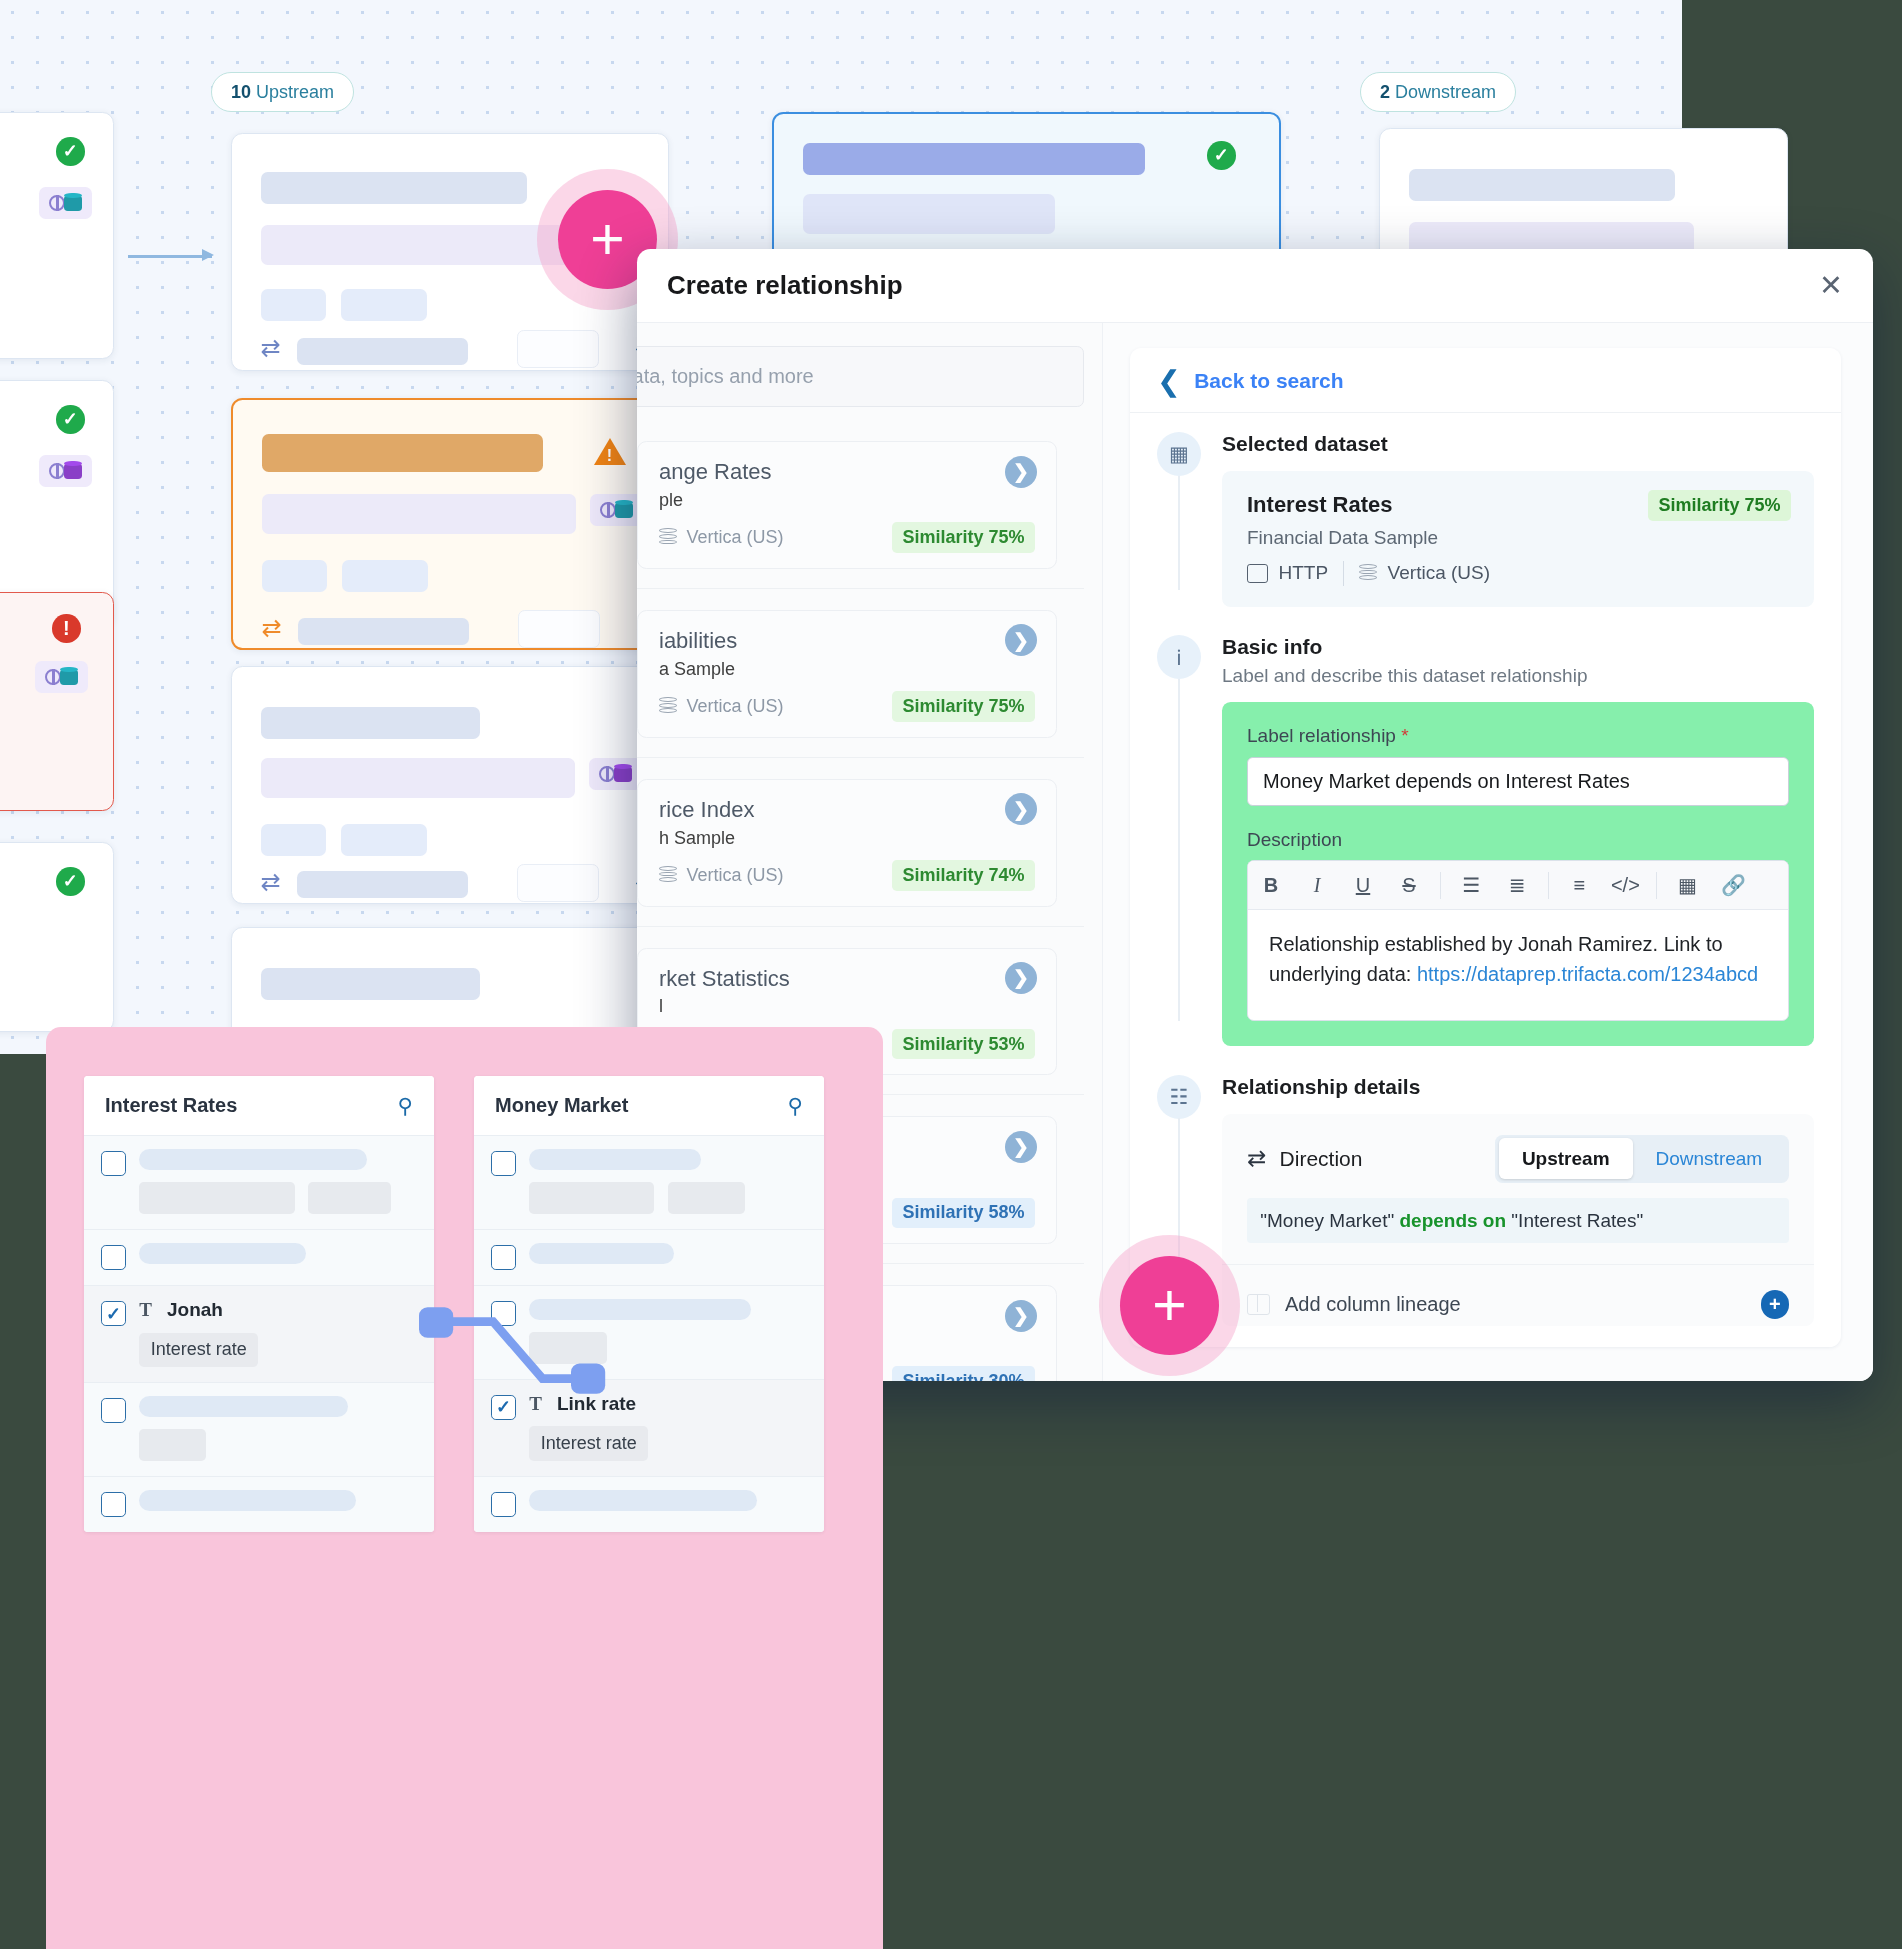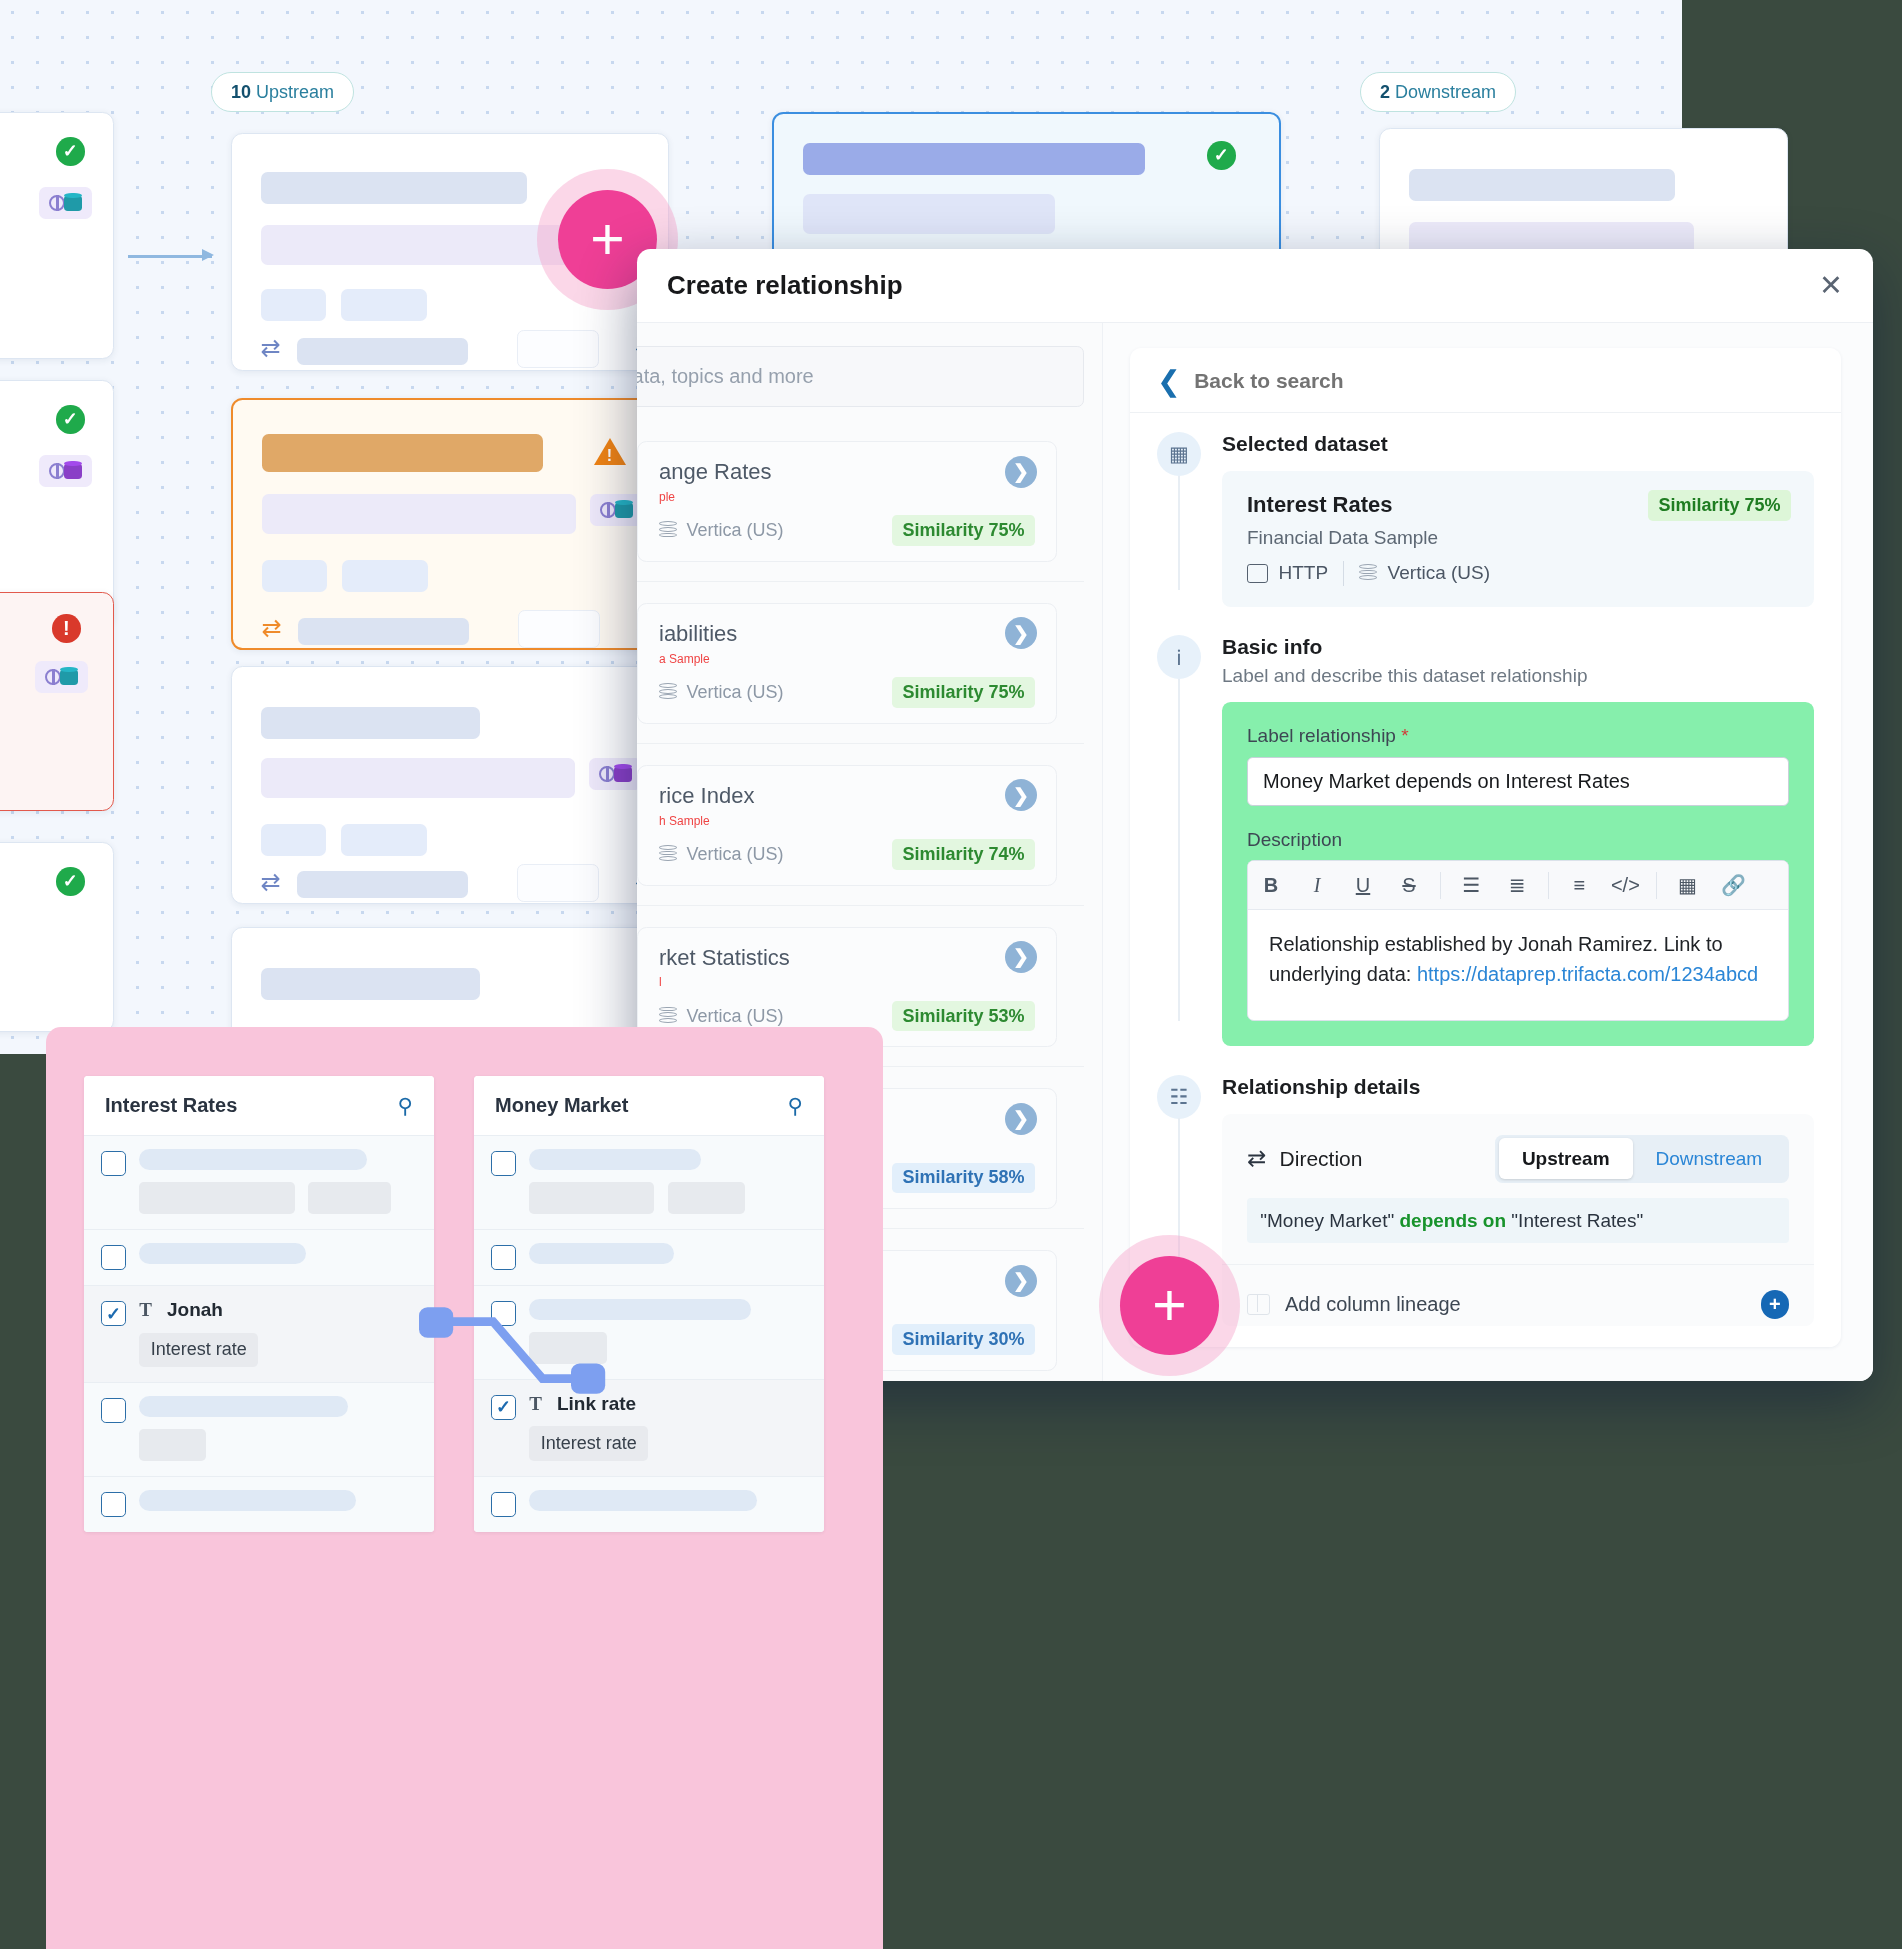"Back to search" .back .tx { color: #737373 -> #3b82f6 }
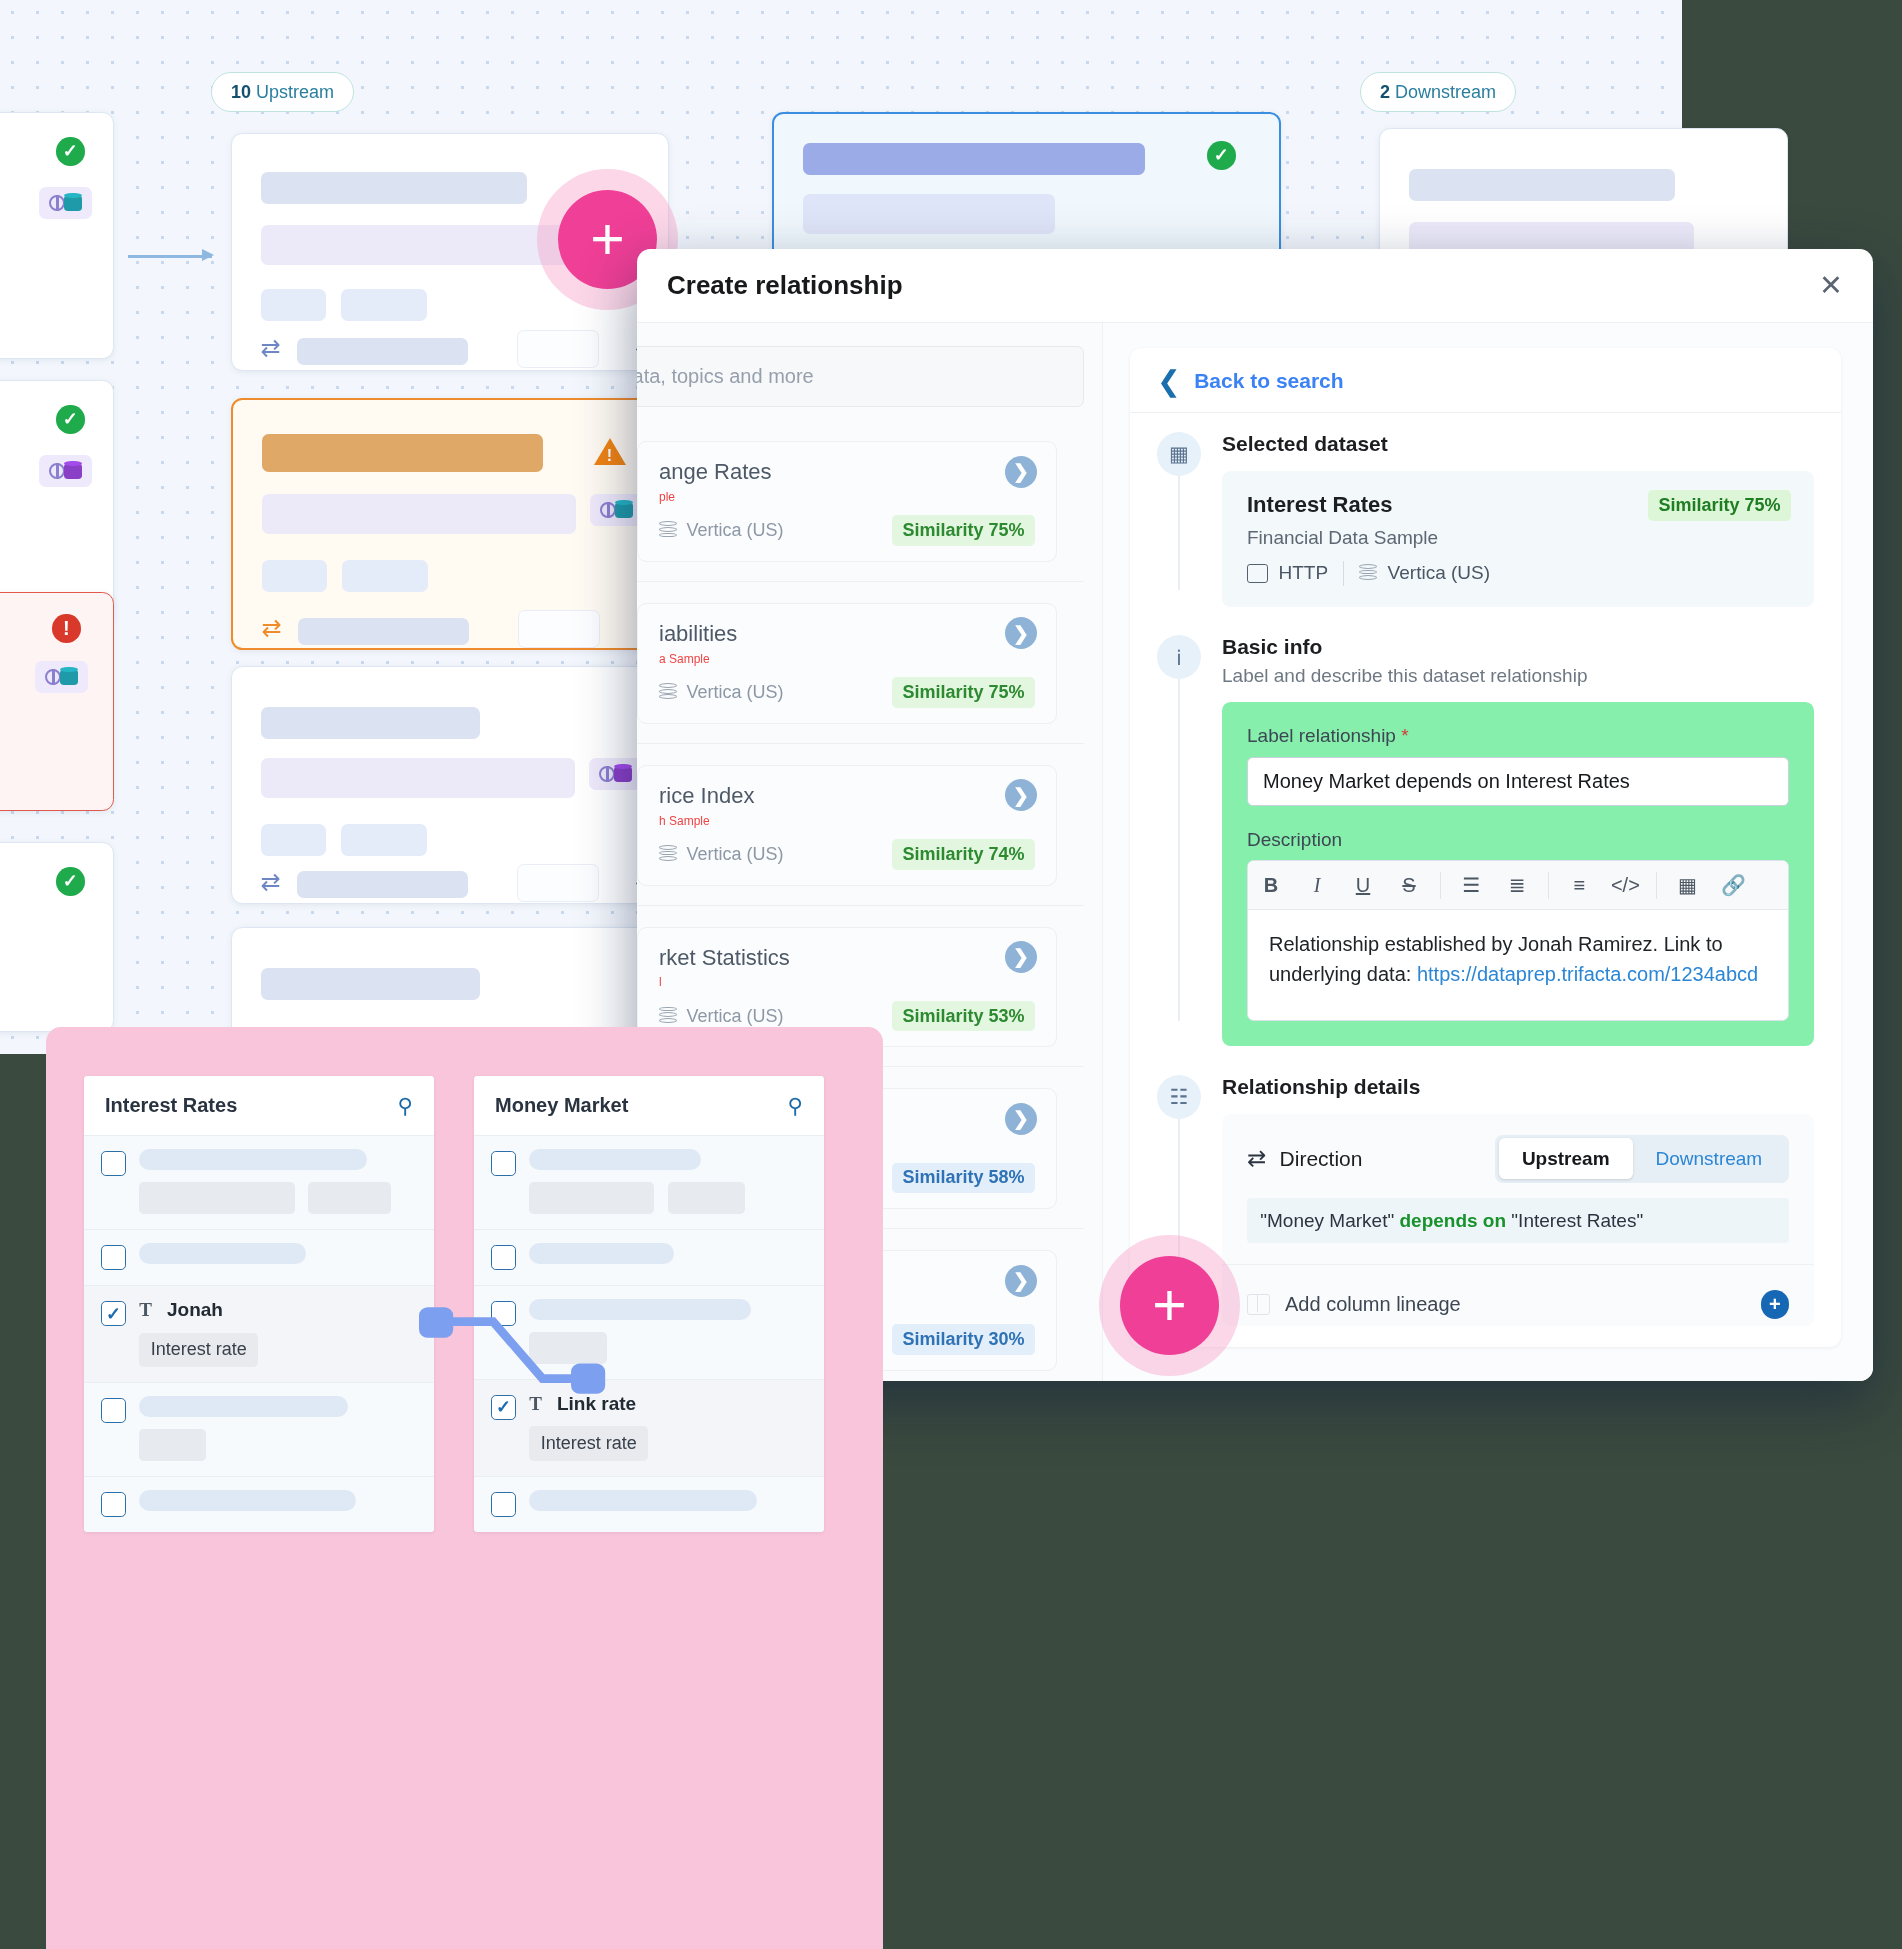"ple" .res-sub { color: #ef4444 -> #404040; font-size: 12px -> 18px }
